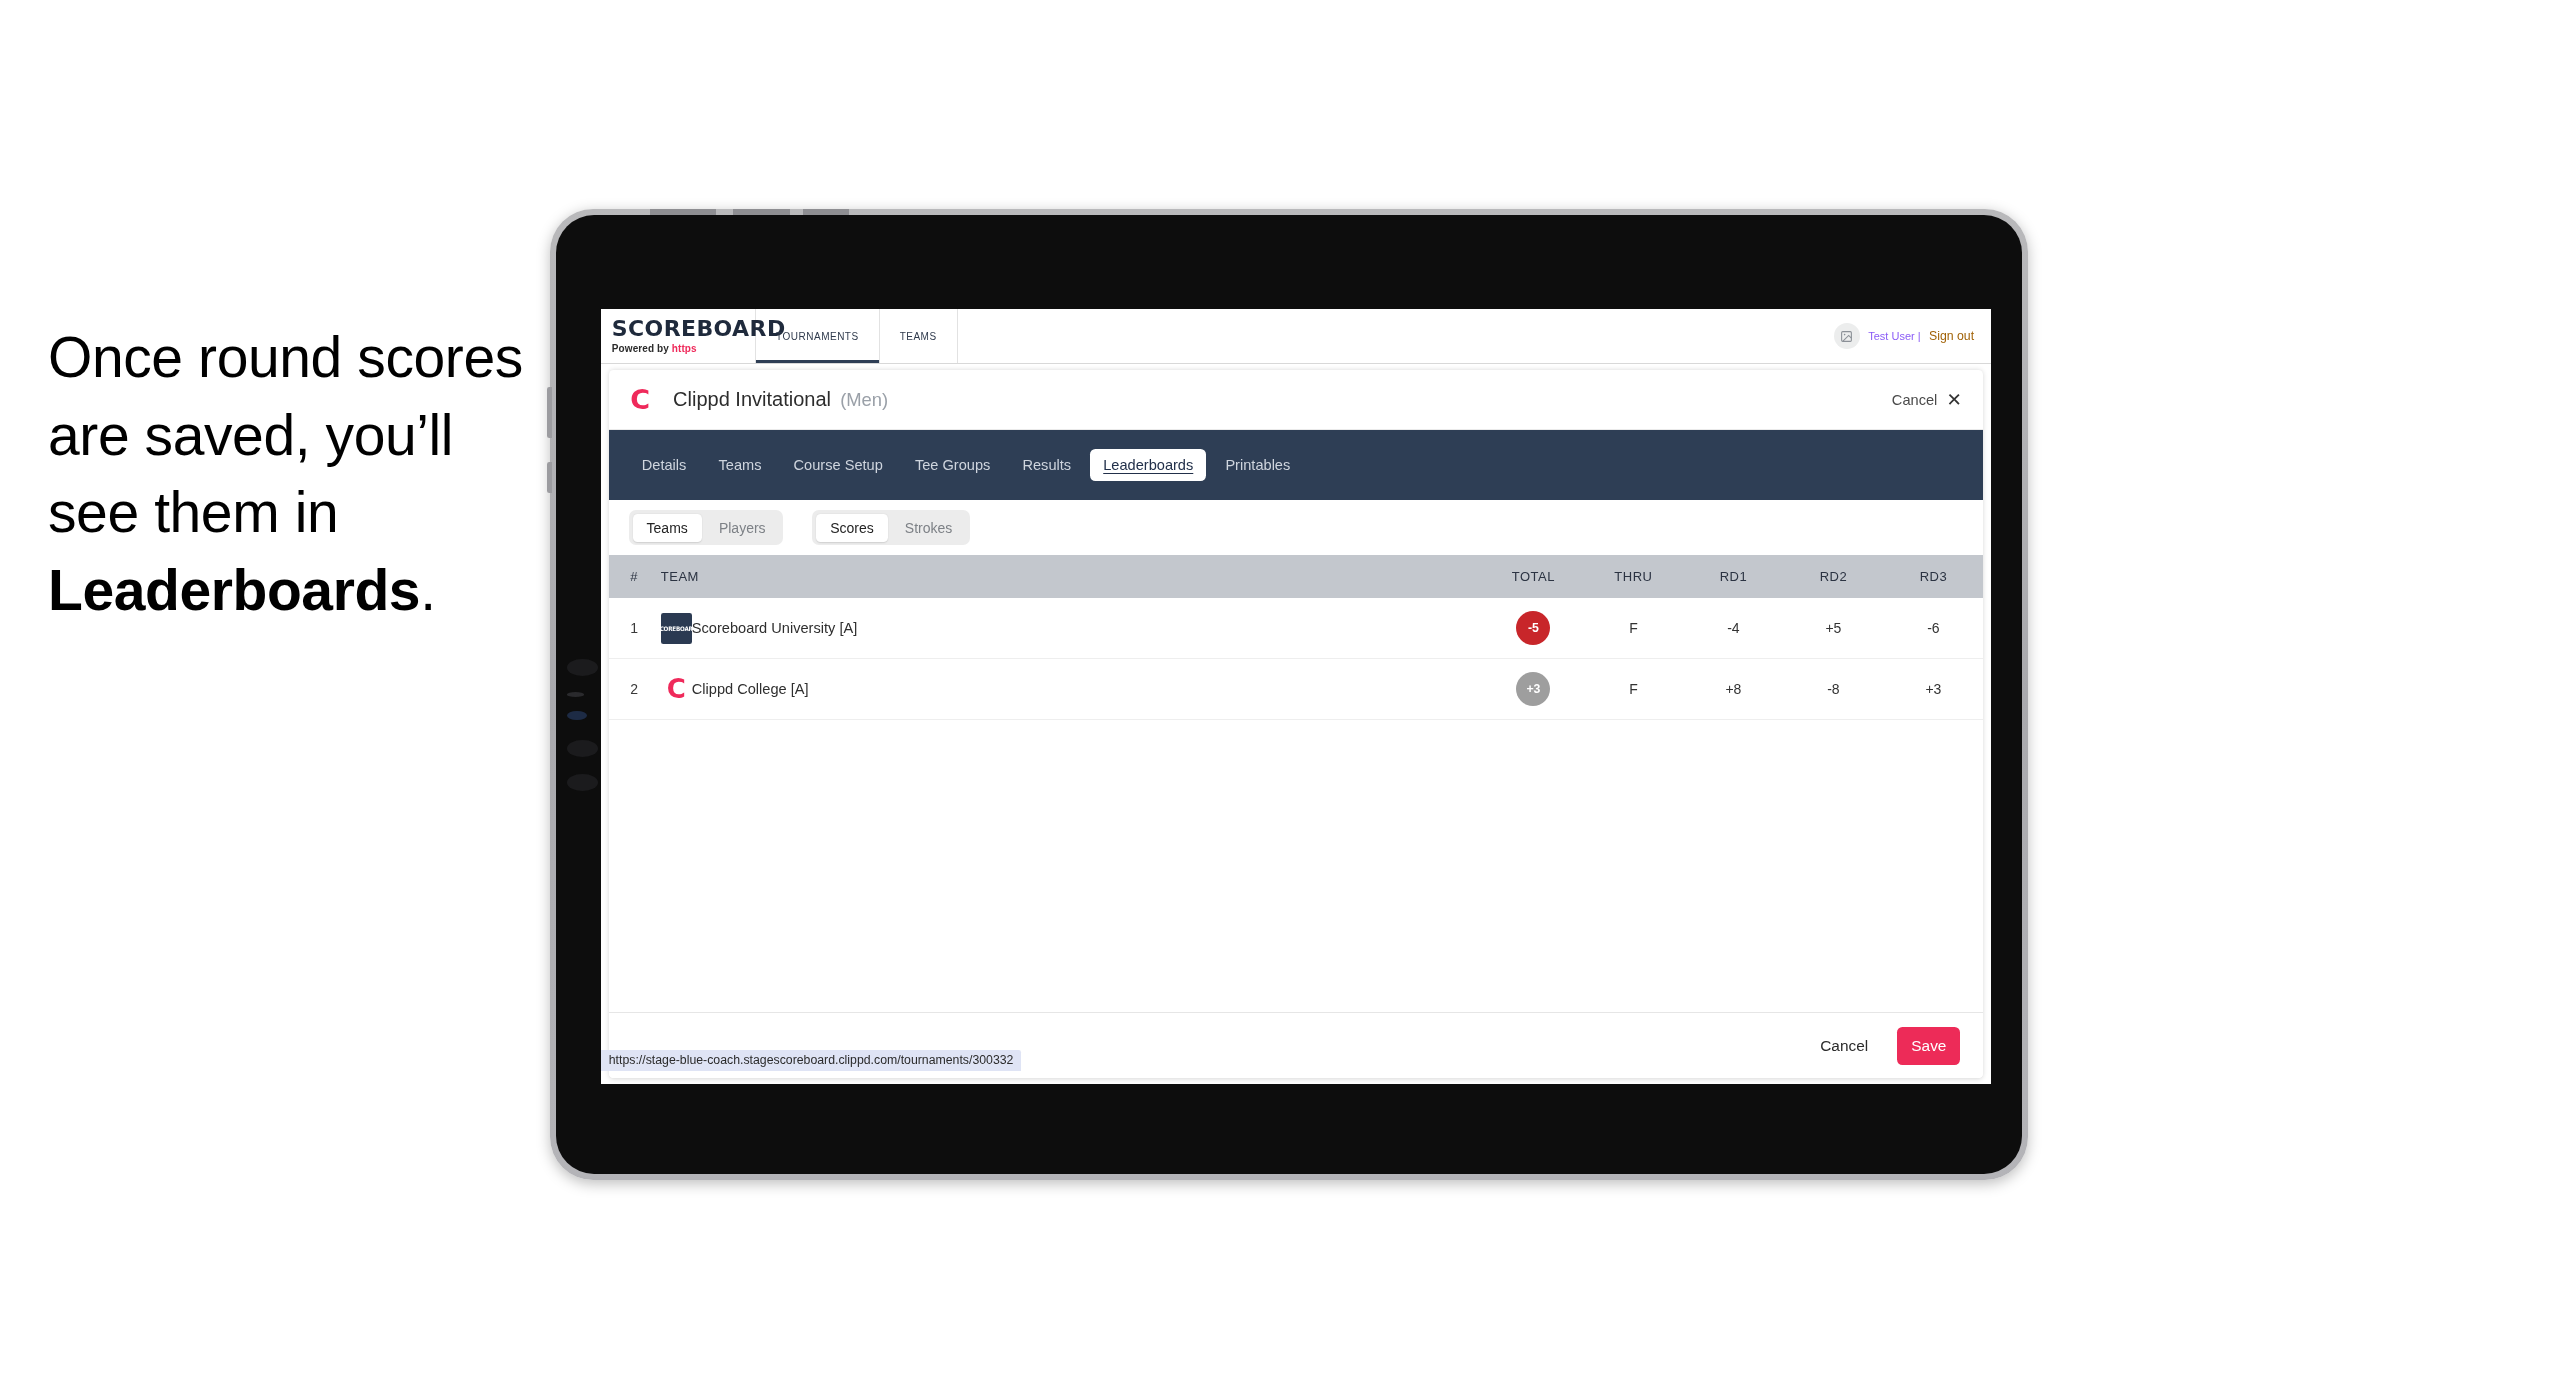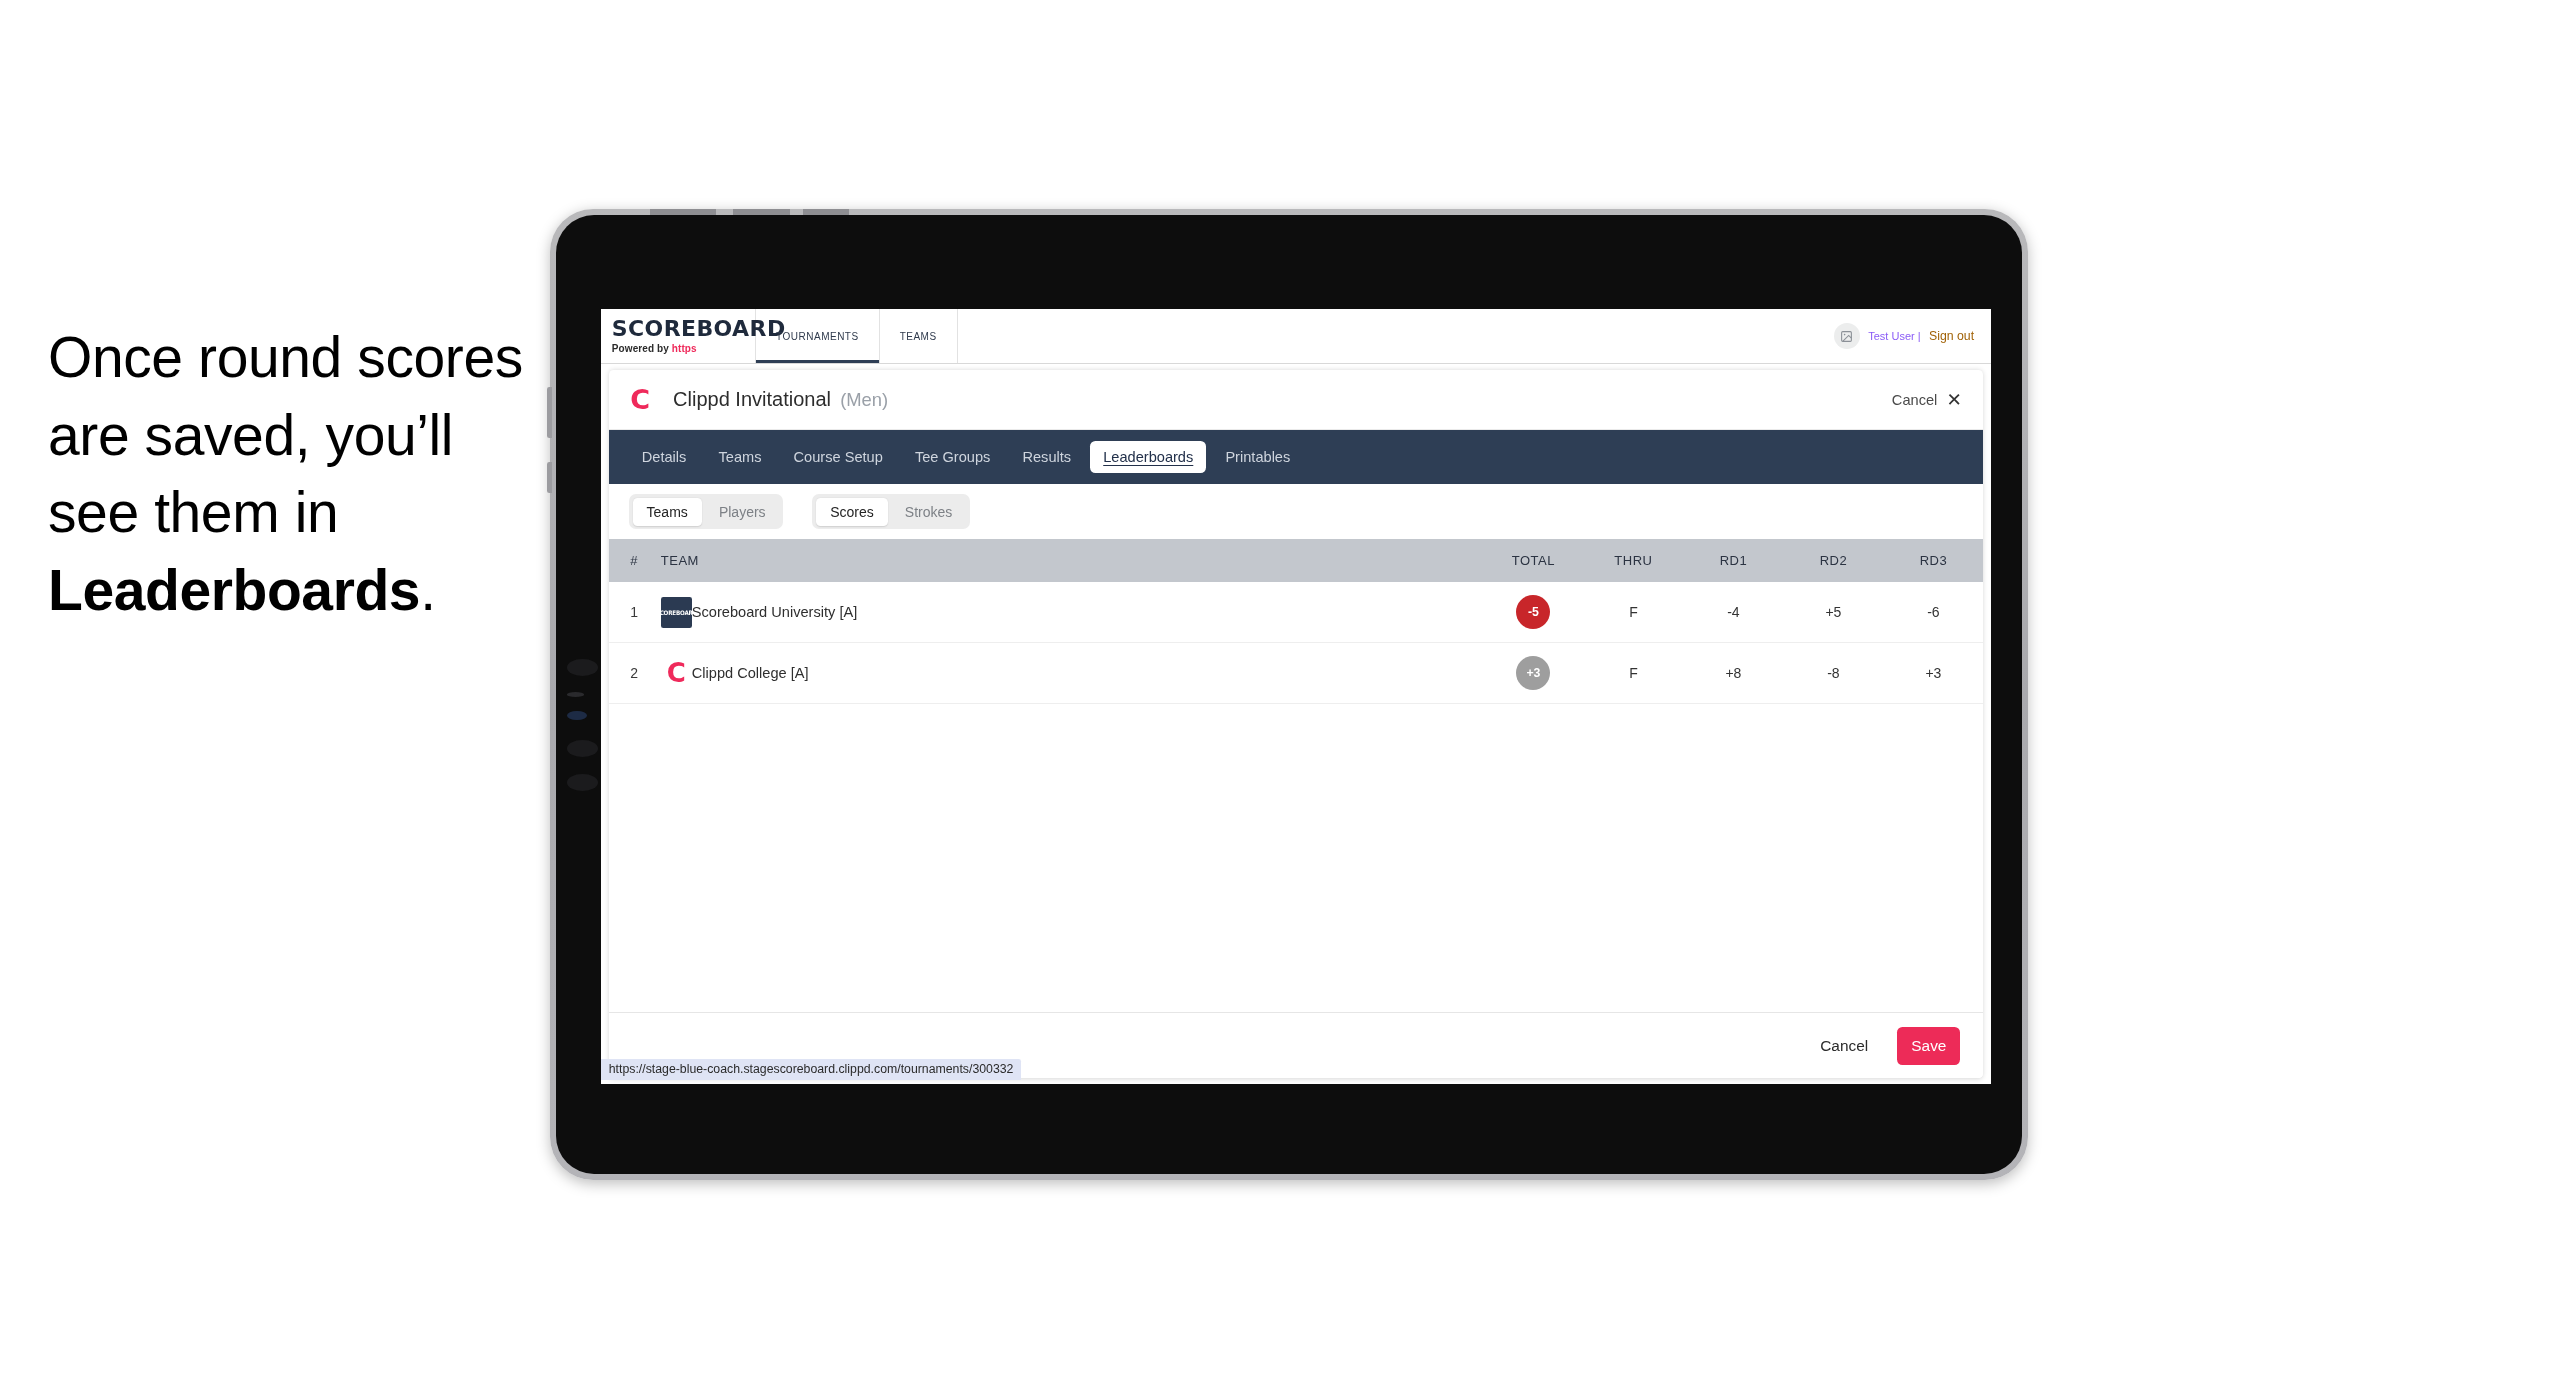"Details" #navstrip { height: 54px -> 70px }
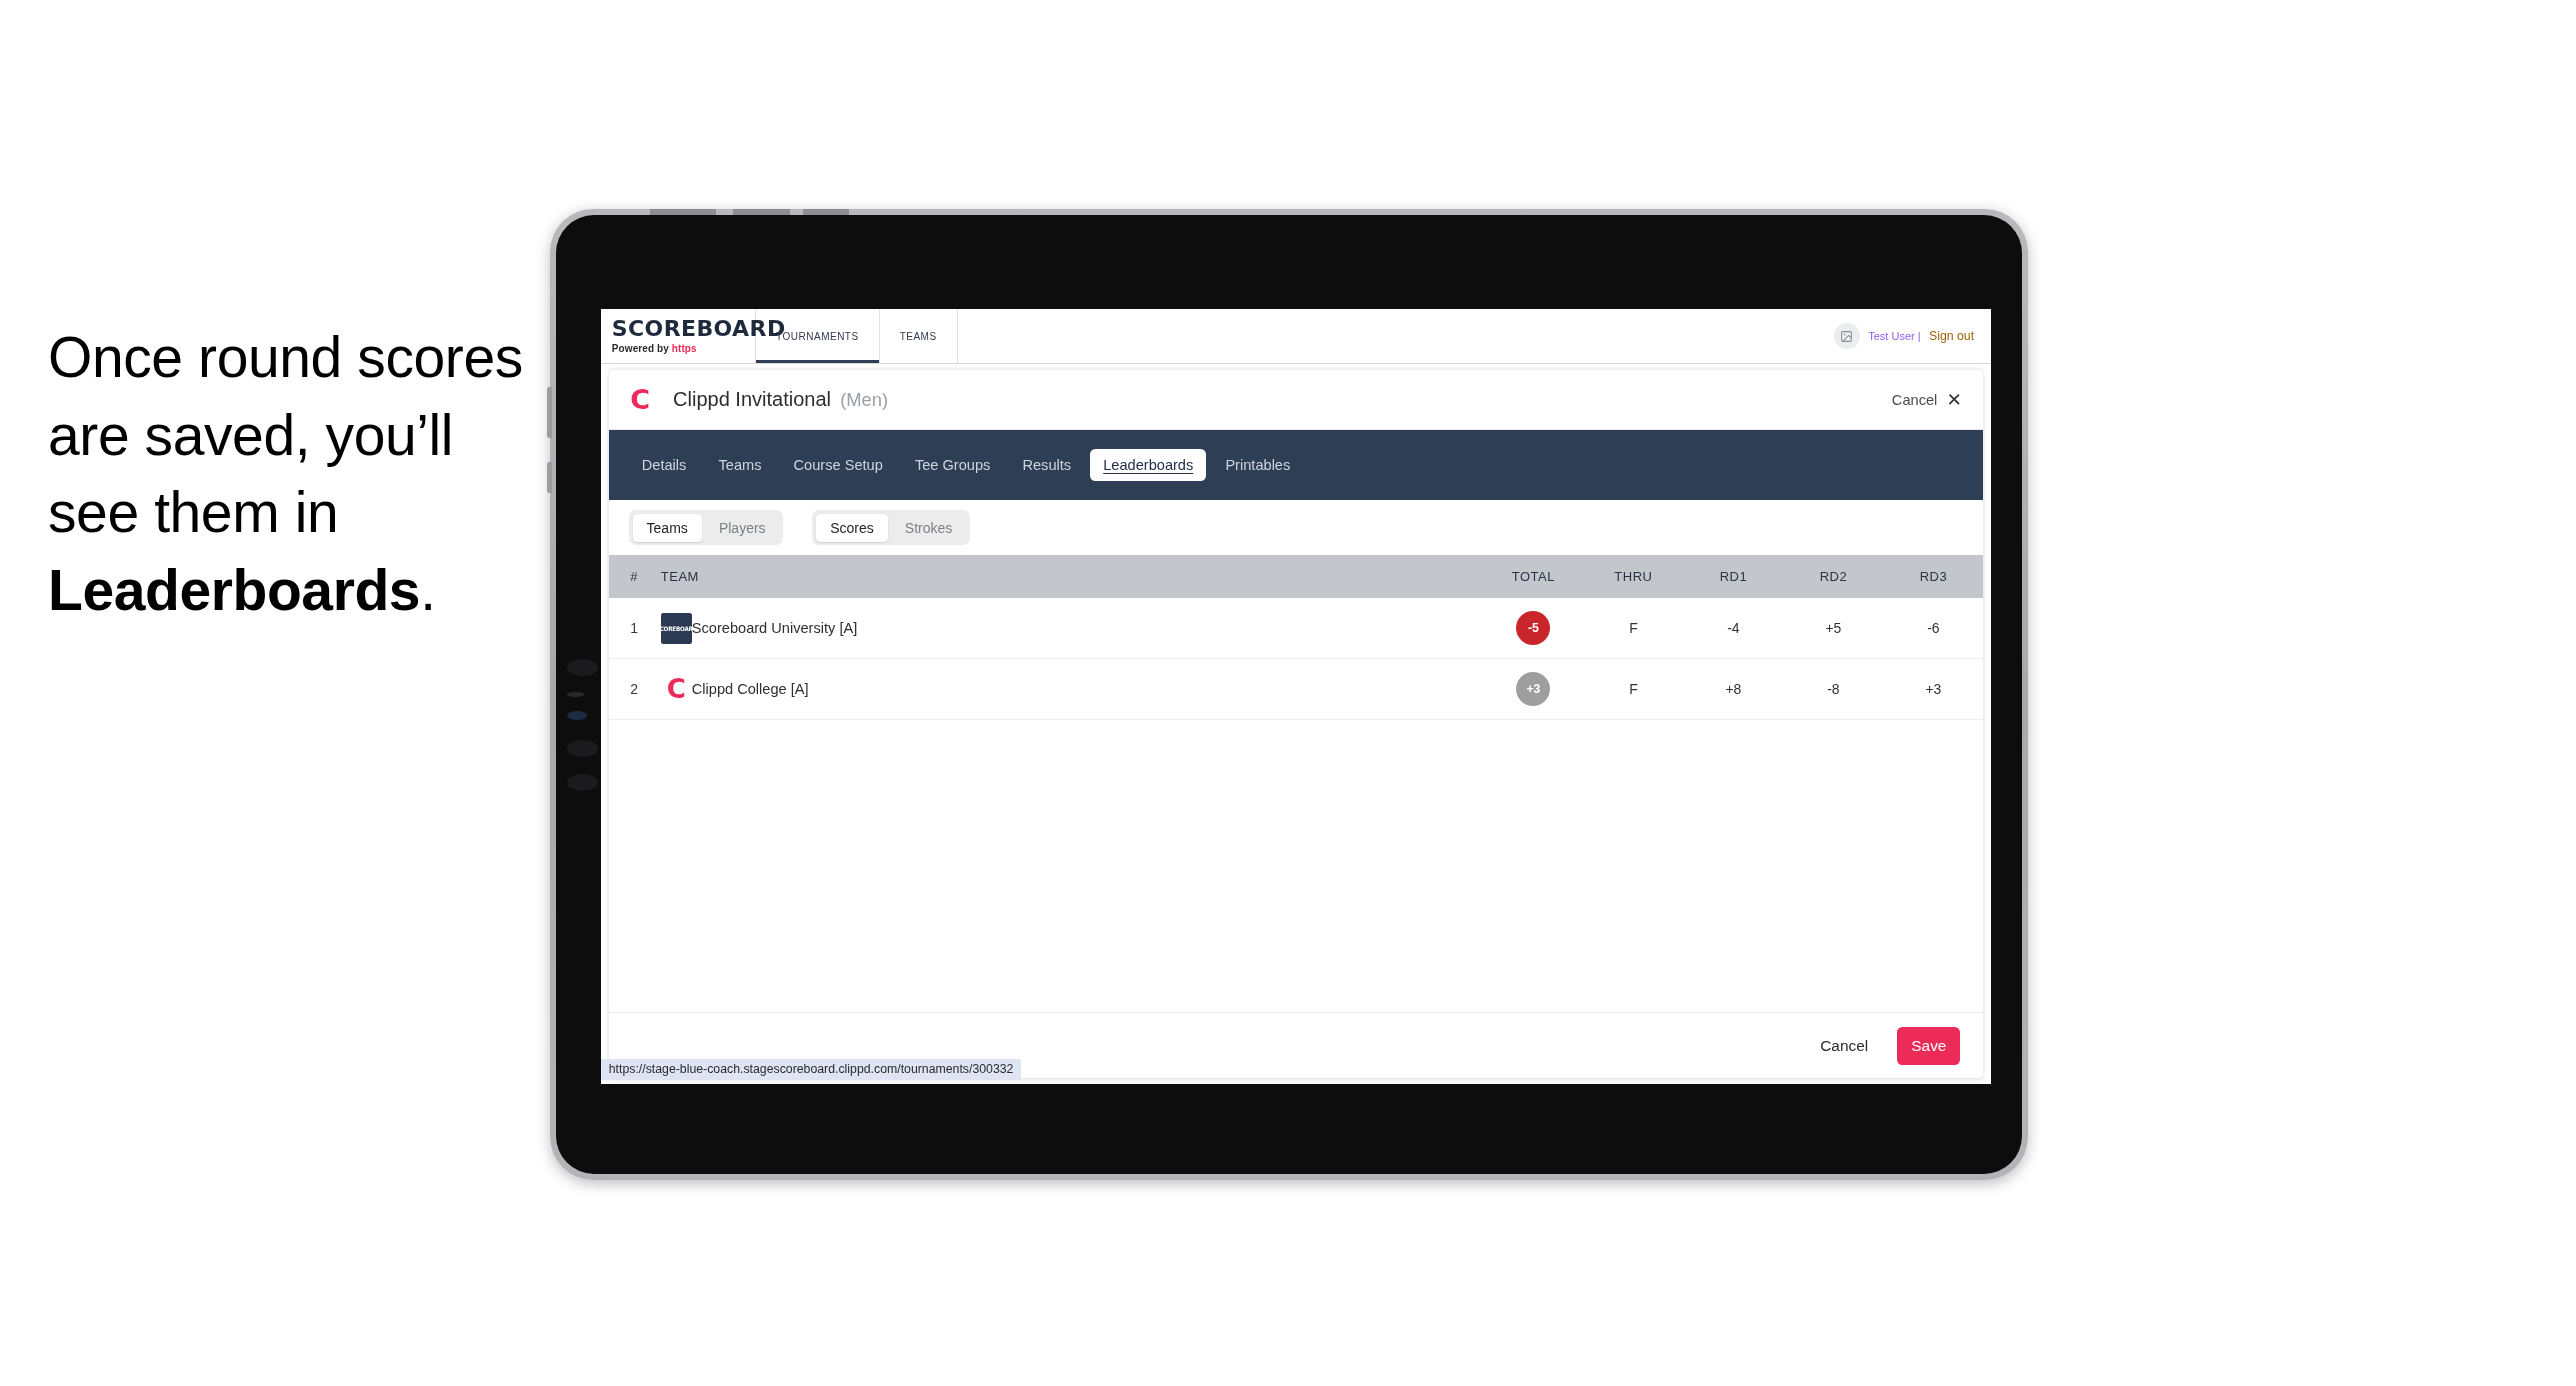"https://stage-blue-coach.stagescoreboard" #statusbar { bottom: 4px -> 13px }
